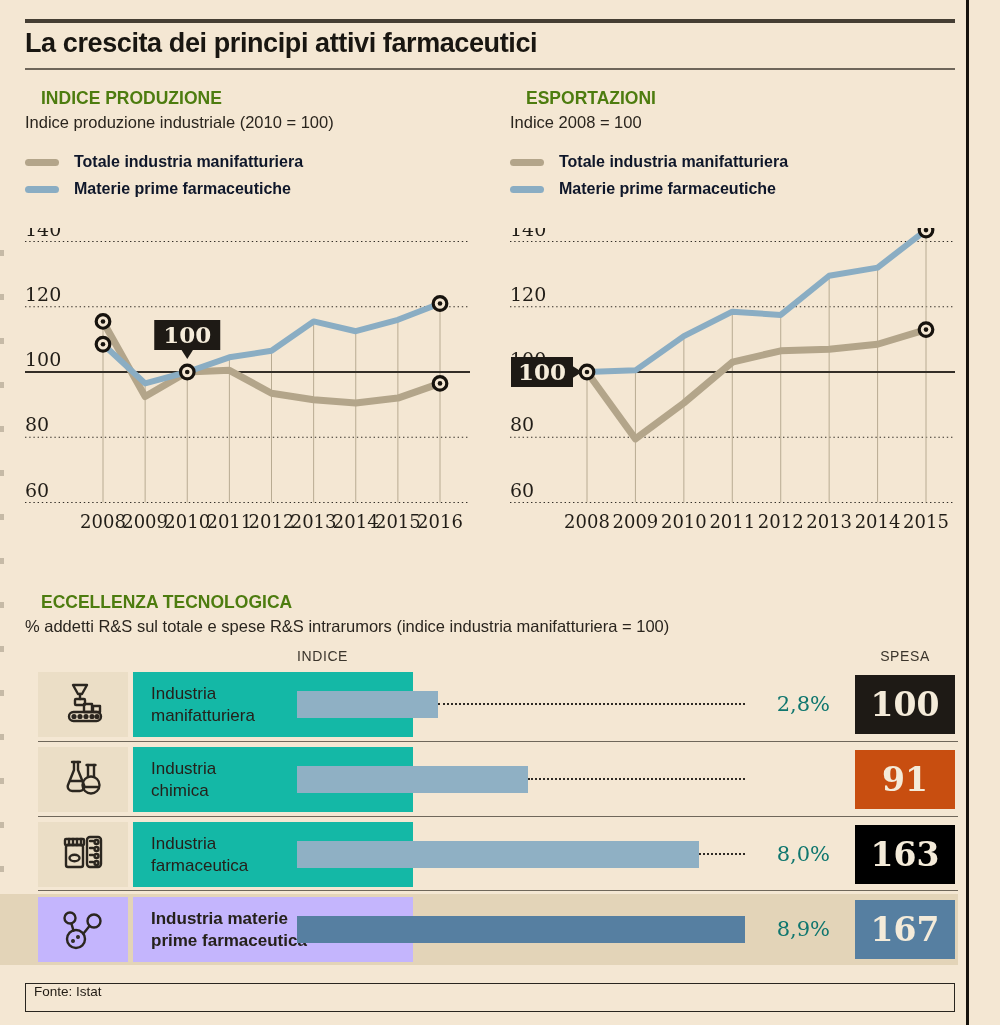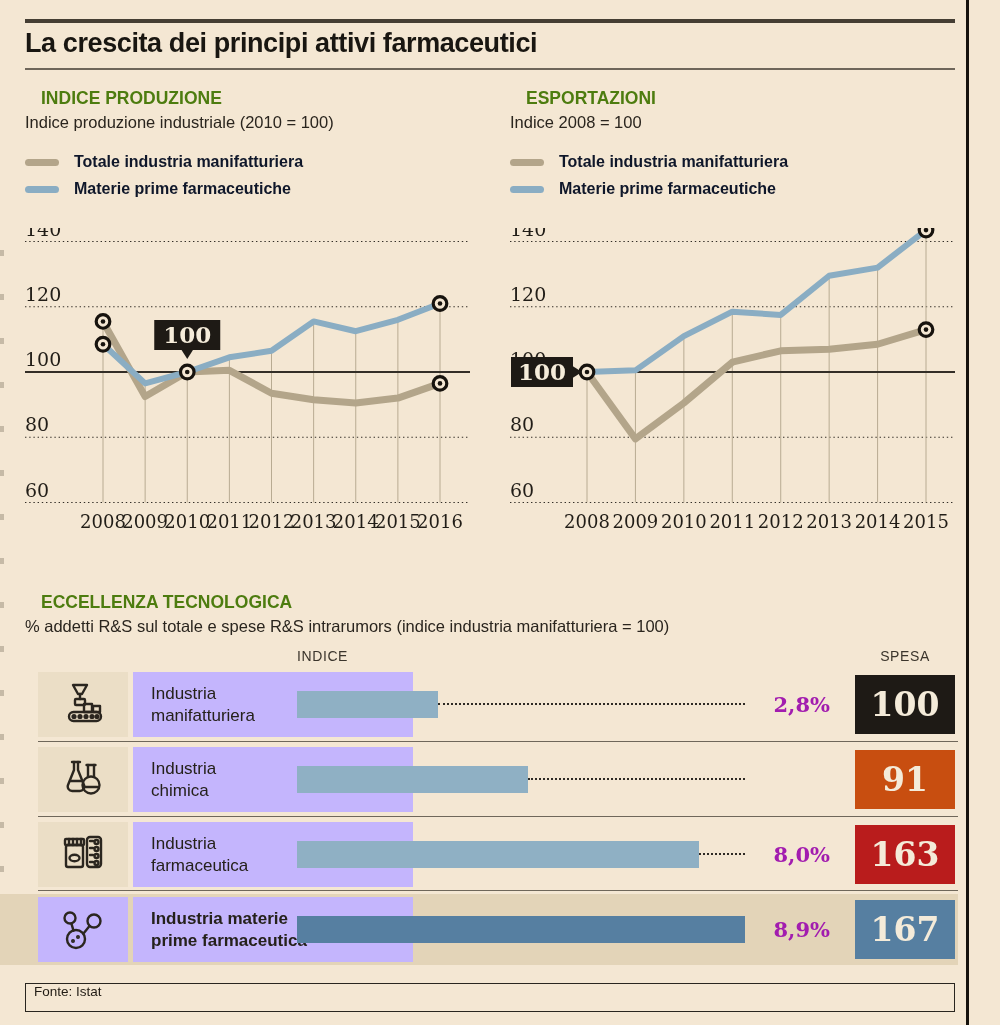"Industria" .label-box { background: #c4b5fd -> #14b8a6 }
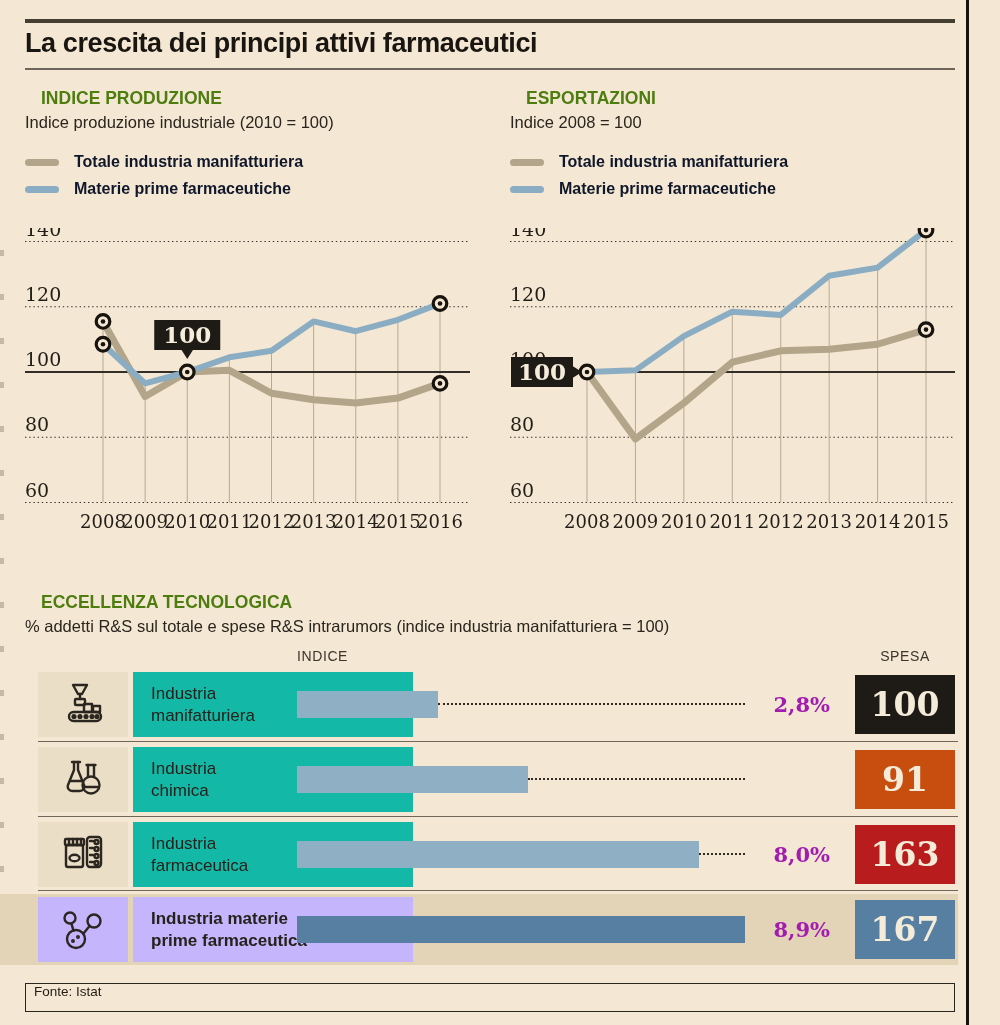"2,8%" .pct { color: #a21caf -> #0f766e; font-weight: bold -> normal }
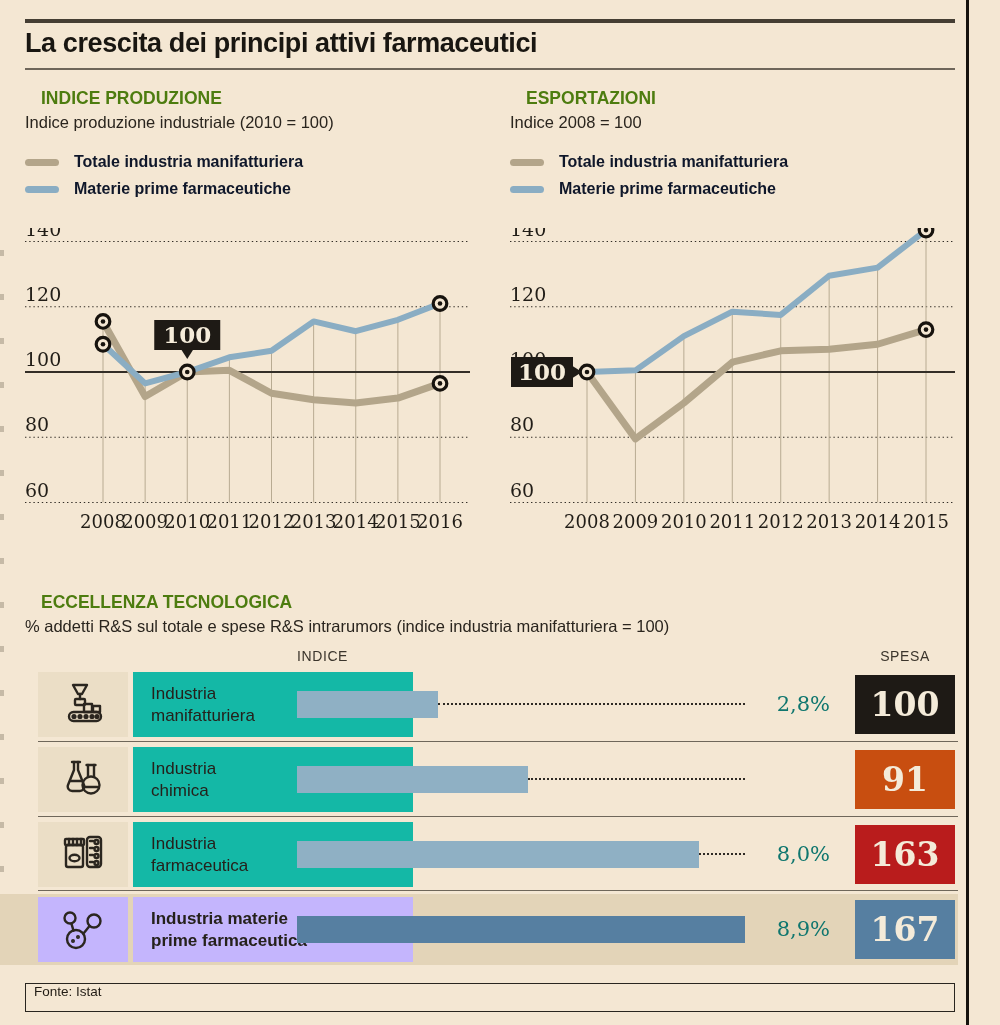"163" div.abs { background: #b91c1c -> #000000 }
